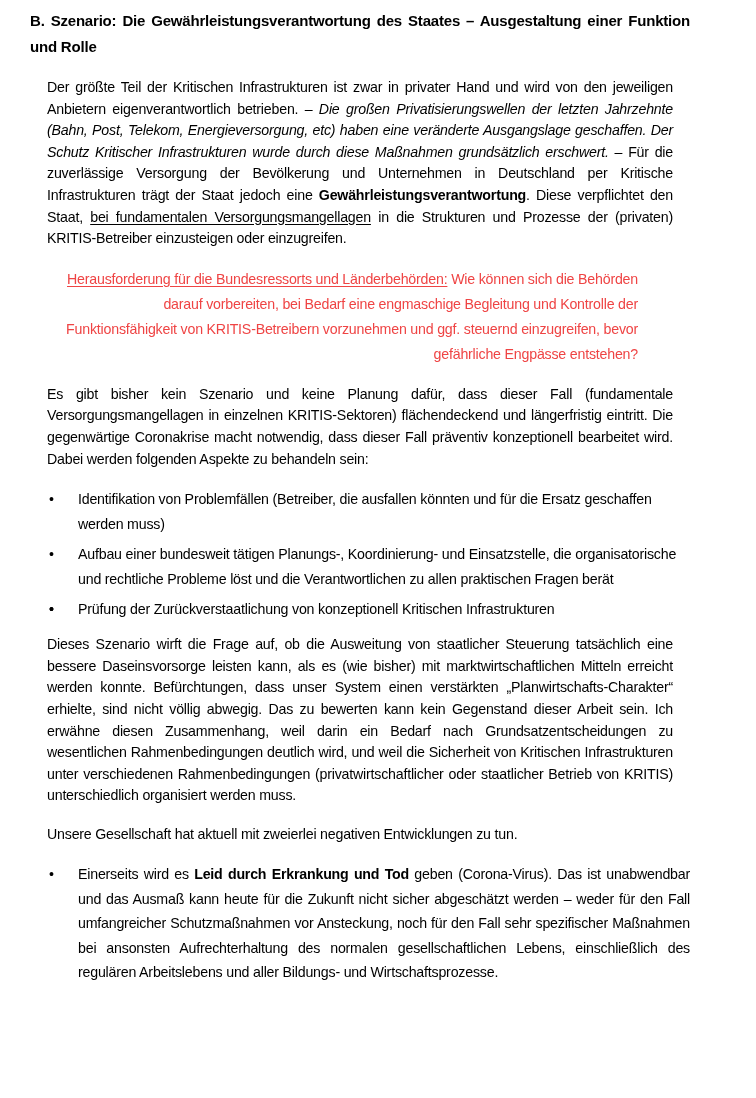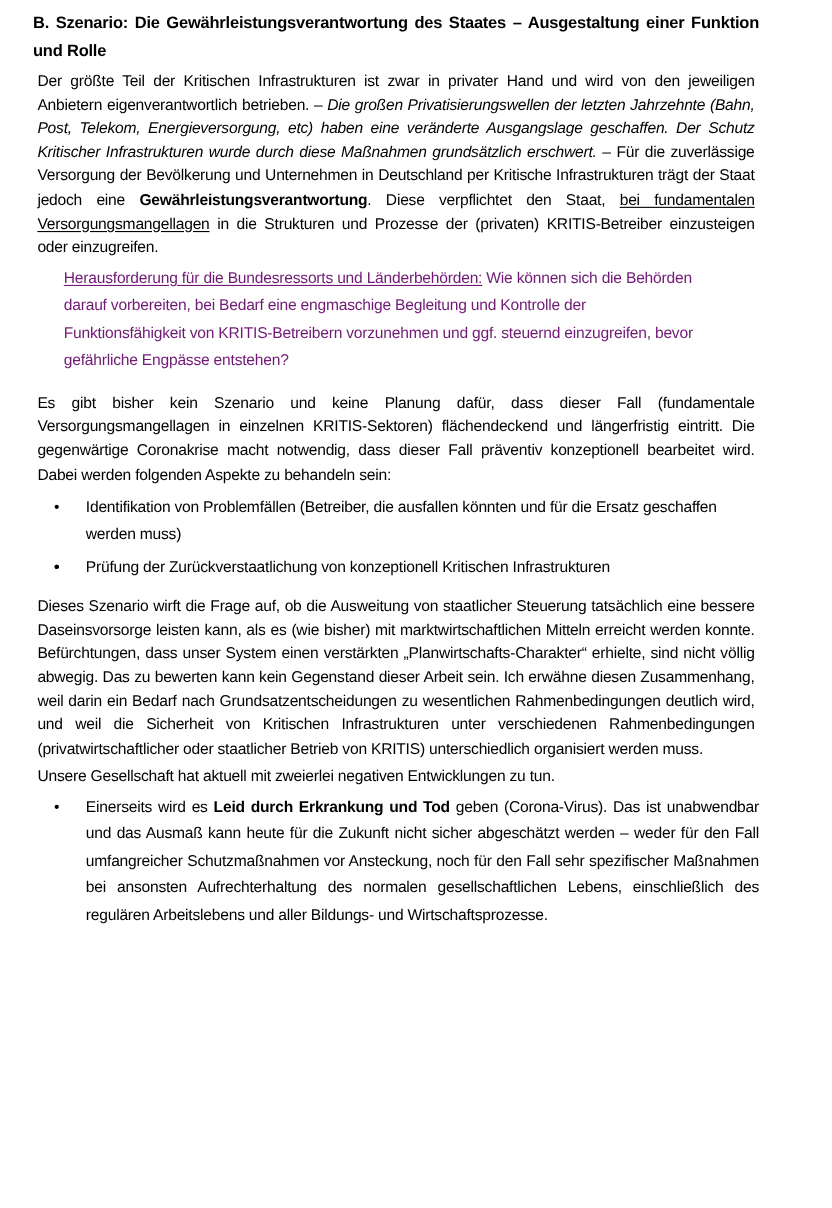"Der größte Teil der Kritischen" .para { margin: 4px -> 17px }
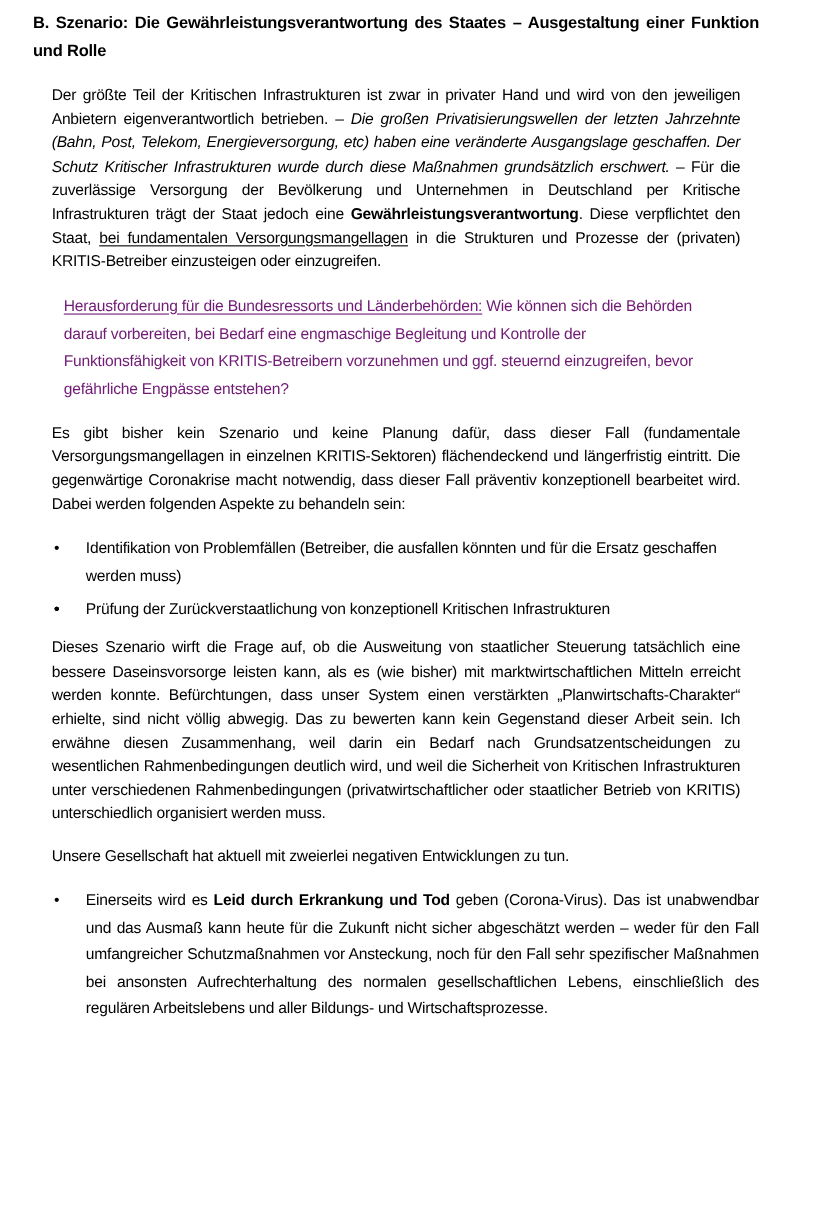"Herausforderung für die Bundesressorts" .red-block { color: #701a75 -> #ef4444; text-align: left -> right }
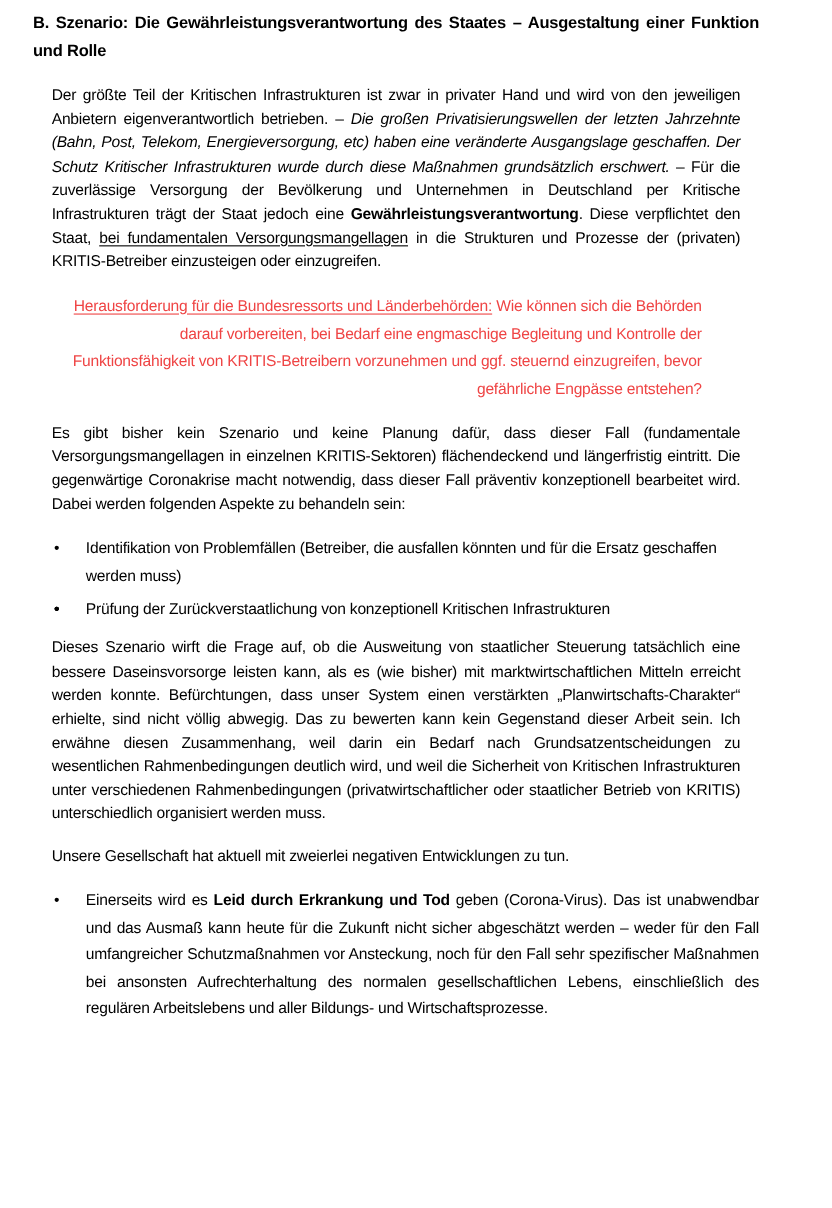"Aufbau einer bundesweit tätigen" span { html: none -> <span>Aufbau einer bundesweit tätigen Planungs-, Koordinierung- und Einsatzstelle, die organisatorische und rechtliche Probleme löst und die Verantwortlichen zu allen praktischen Fragen berät</span> }
